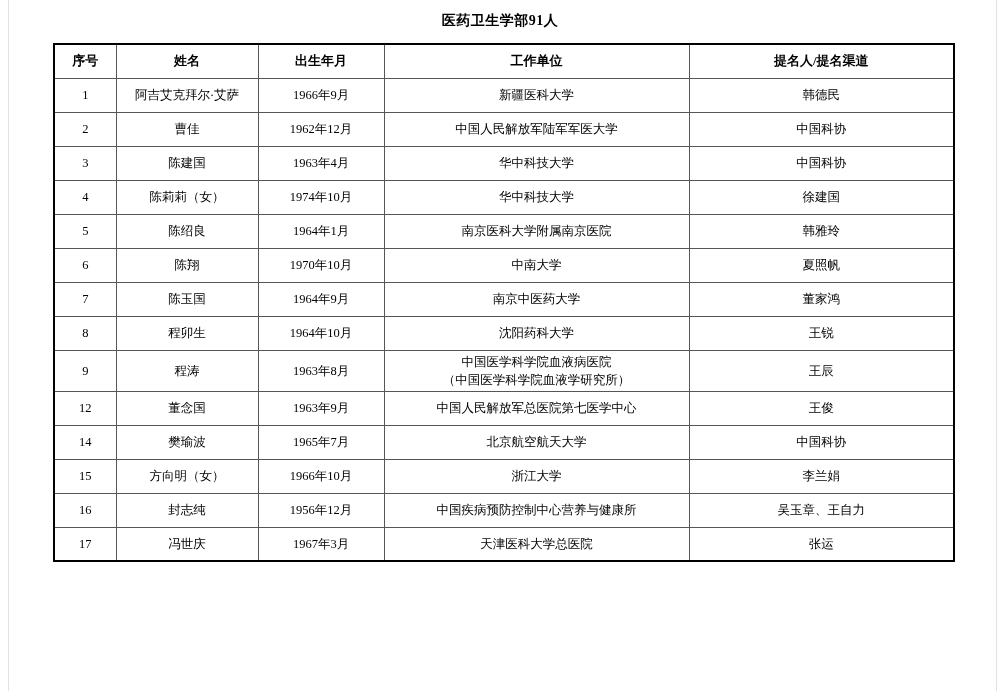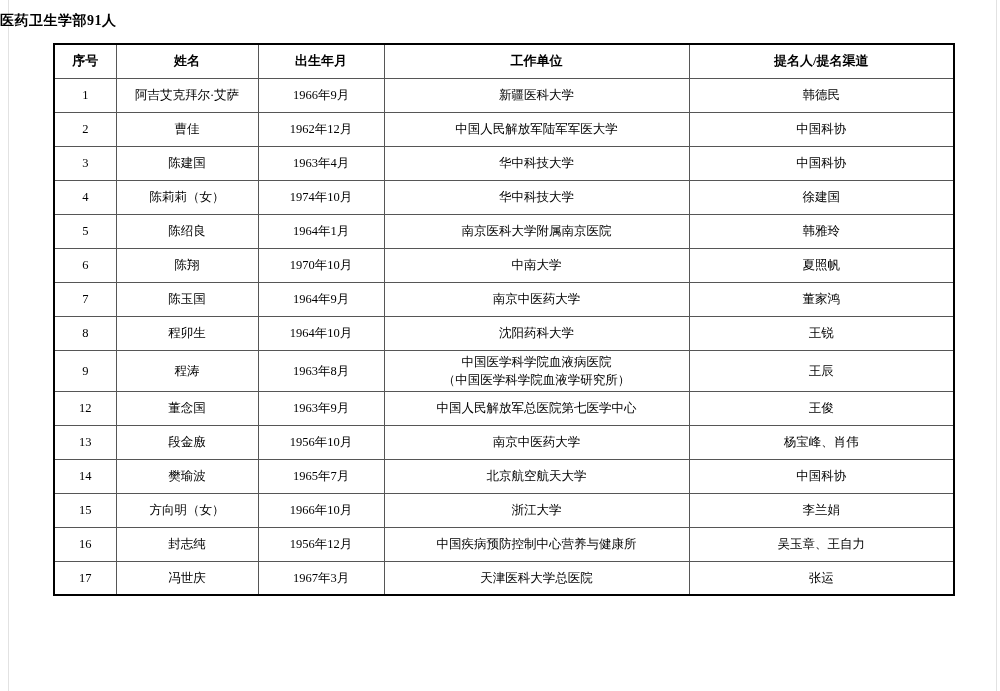"医药卫生学部91人" .doc-title { text-align: left -> center }
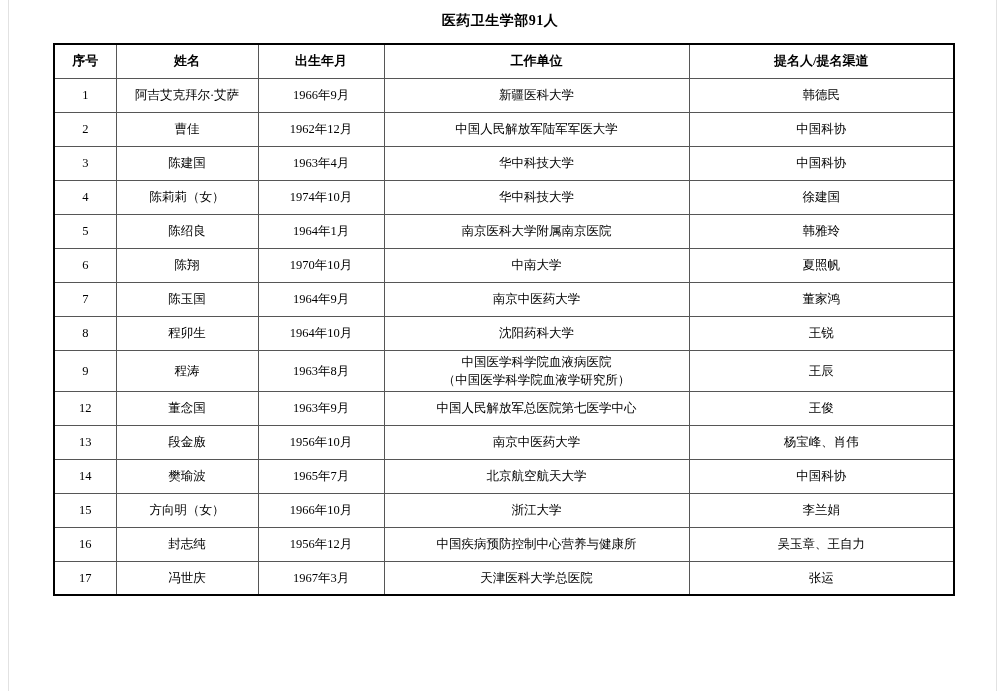"13" tr { html: <tr> <td>13</td> <td>段金廒</td> <td>1956年10月</td> <td>南京中医药大学</td> <td>杨宝峰、肖伟</td> </tr> -> none }
